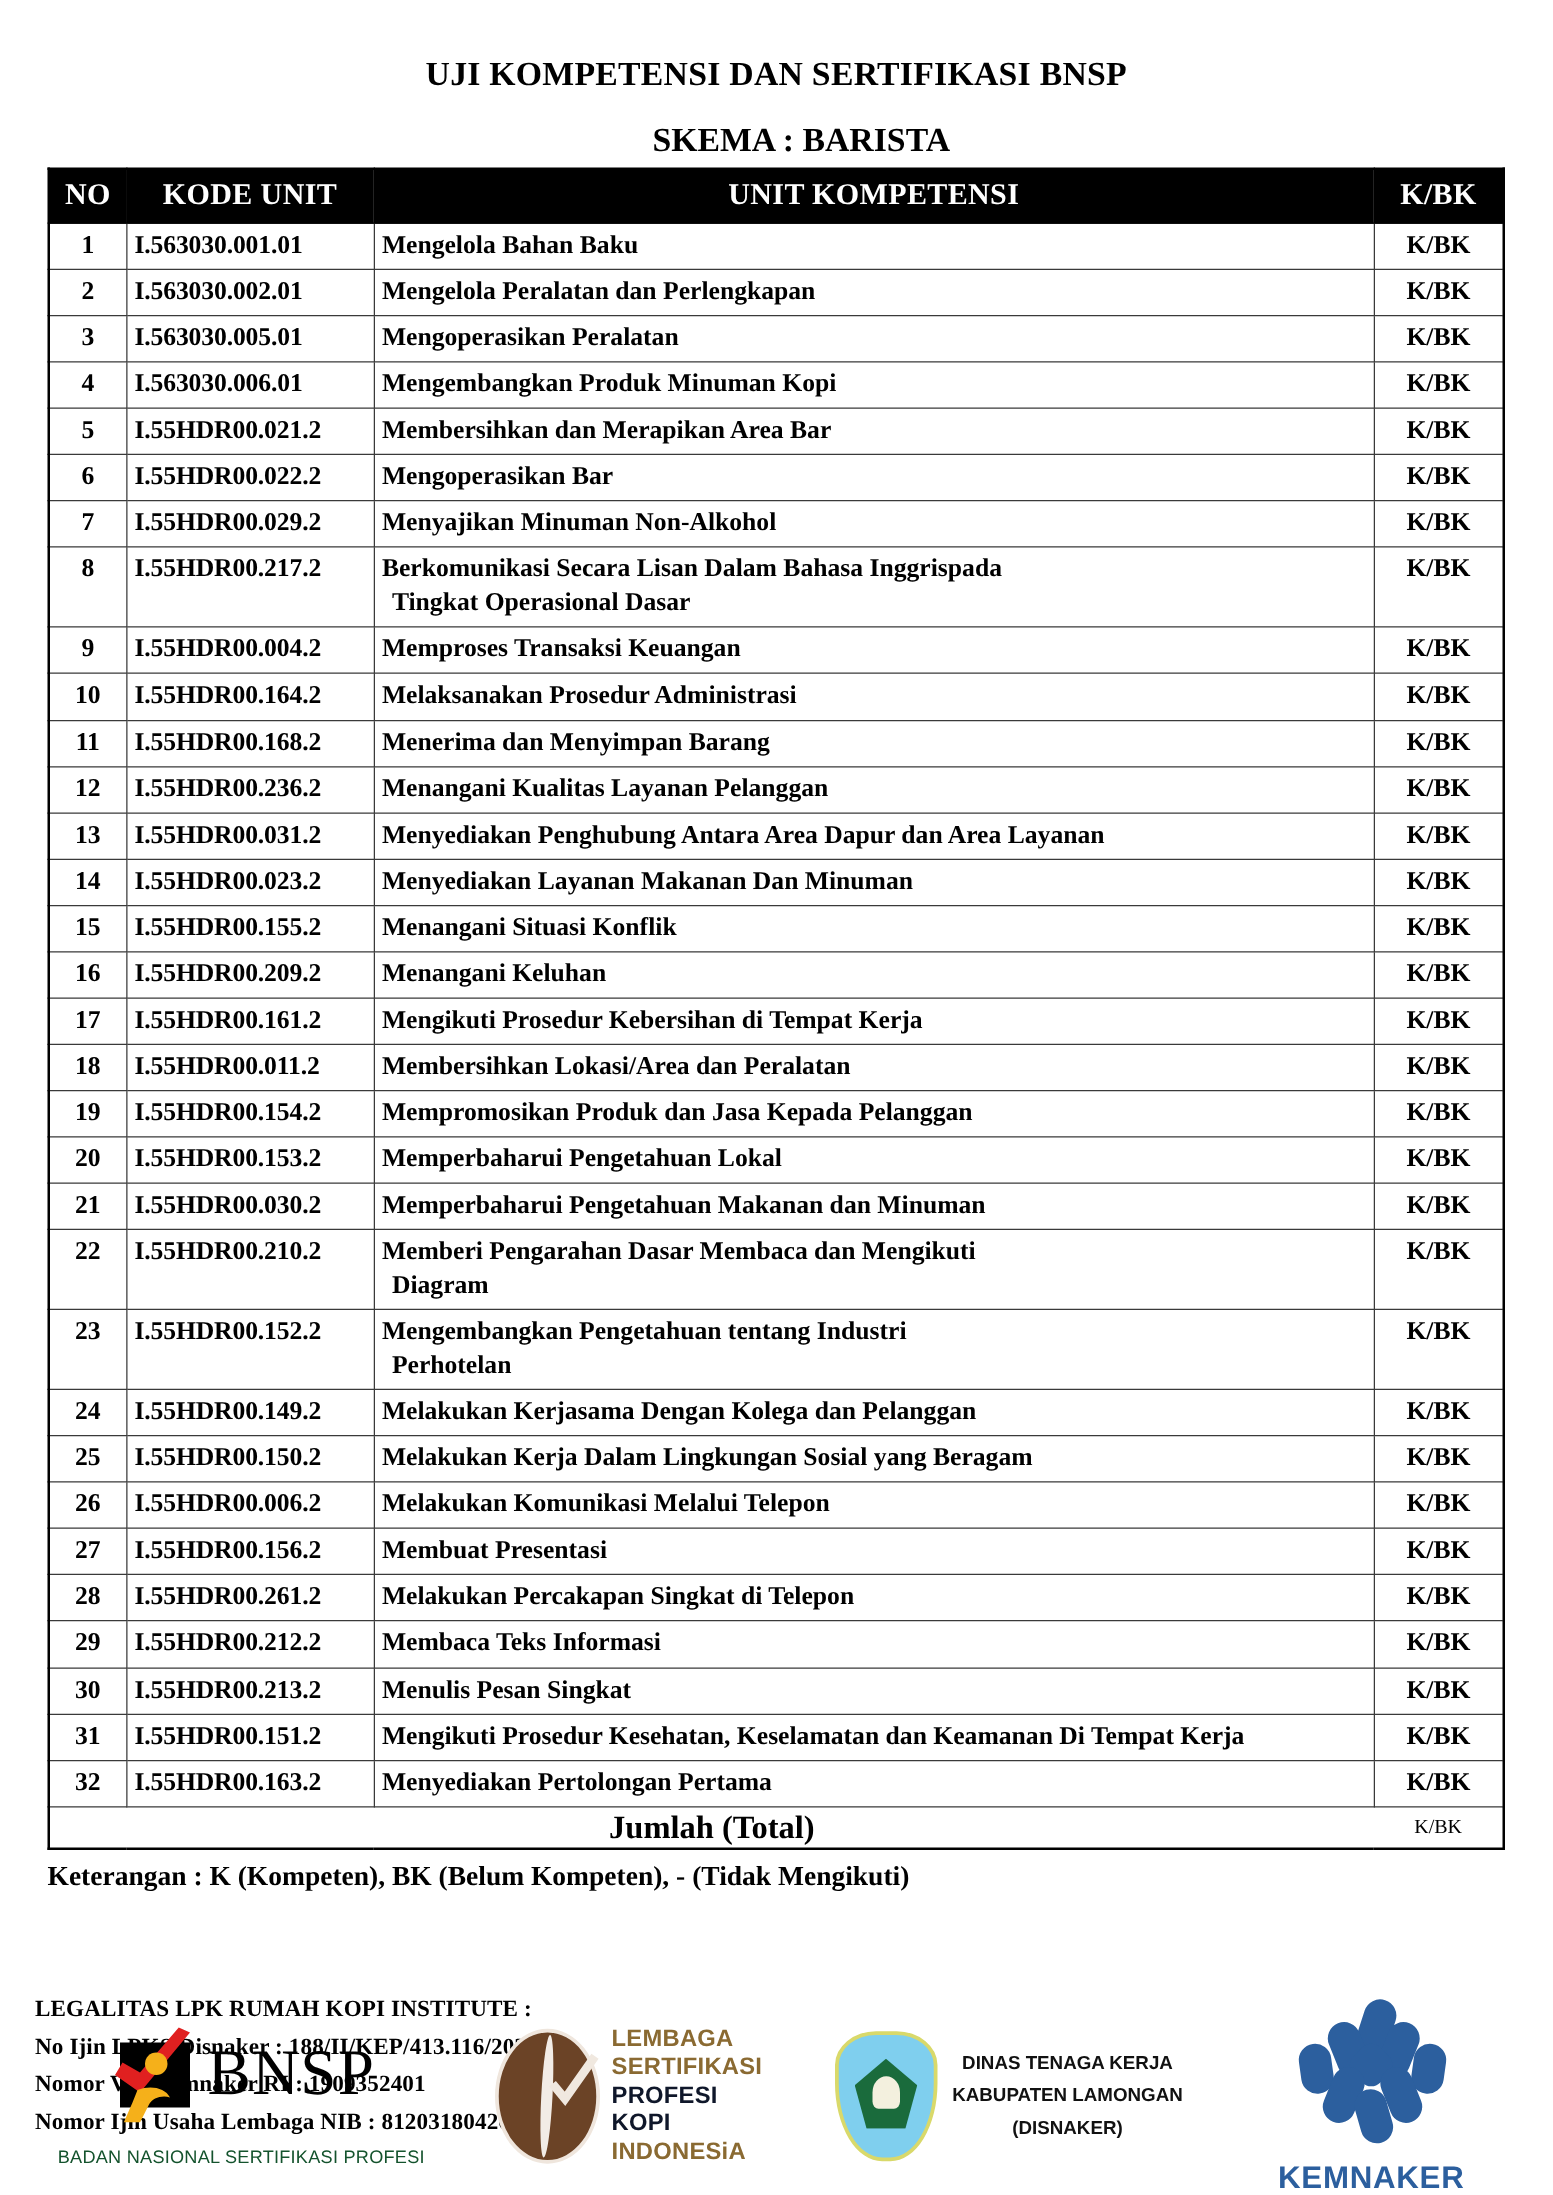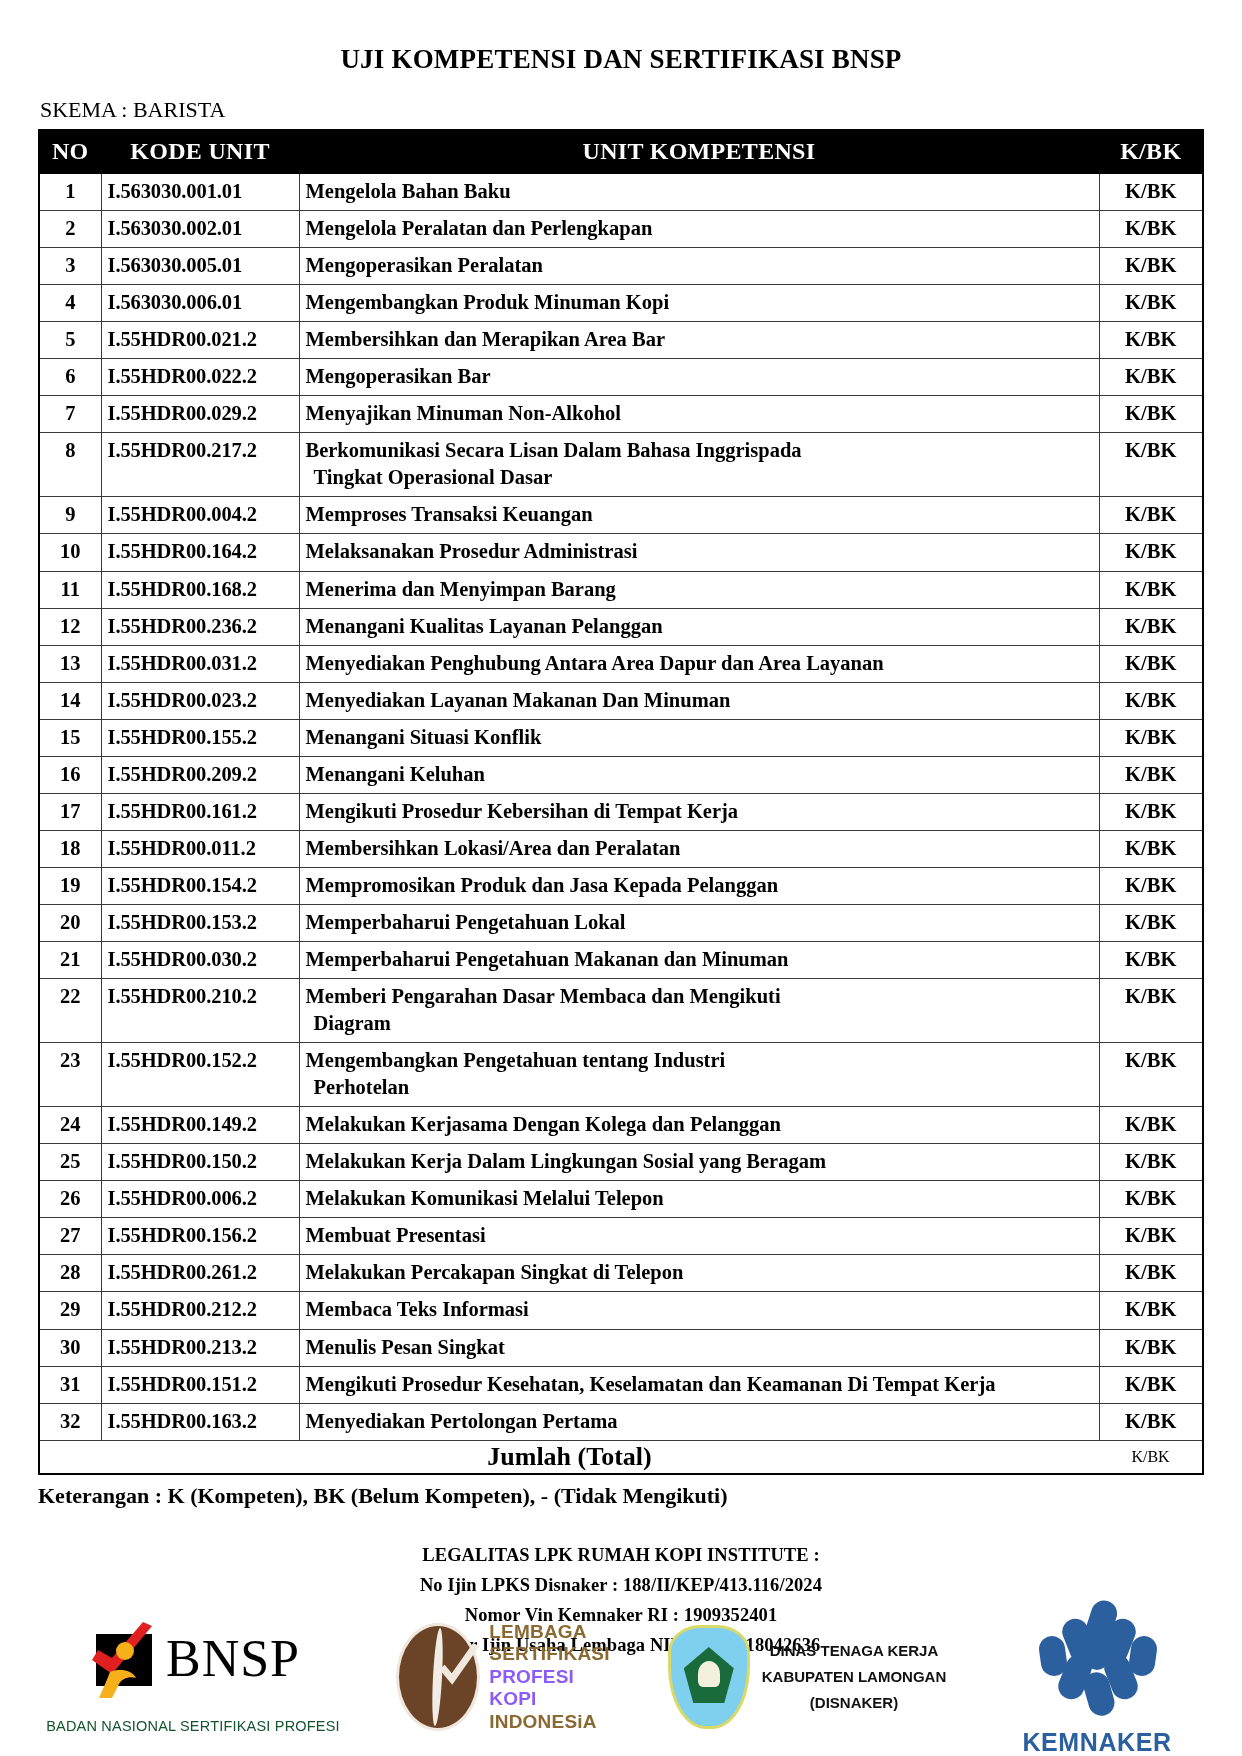"SKEMA : BARISTA" .skema { font-size: 22px -> 27px; font-weight: normal -> bold; text-align: none -> center }
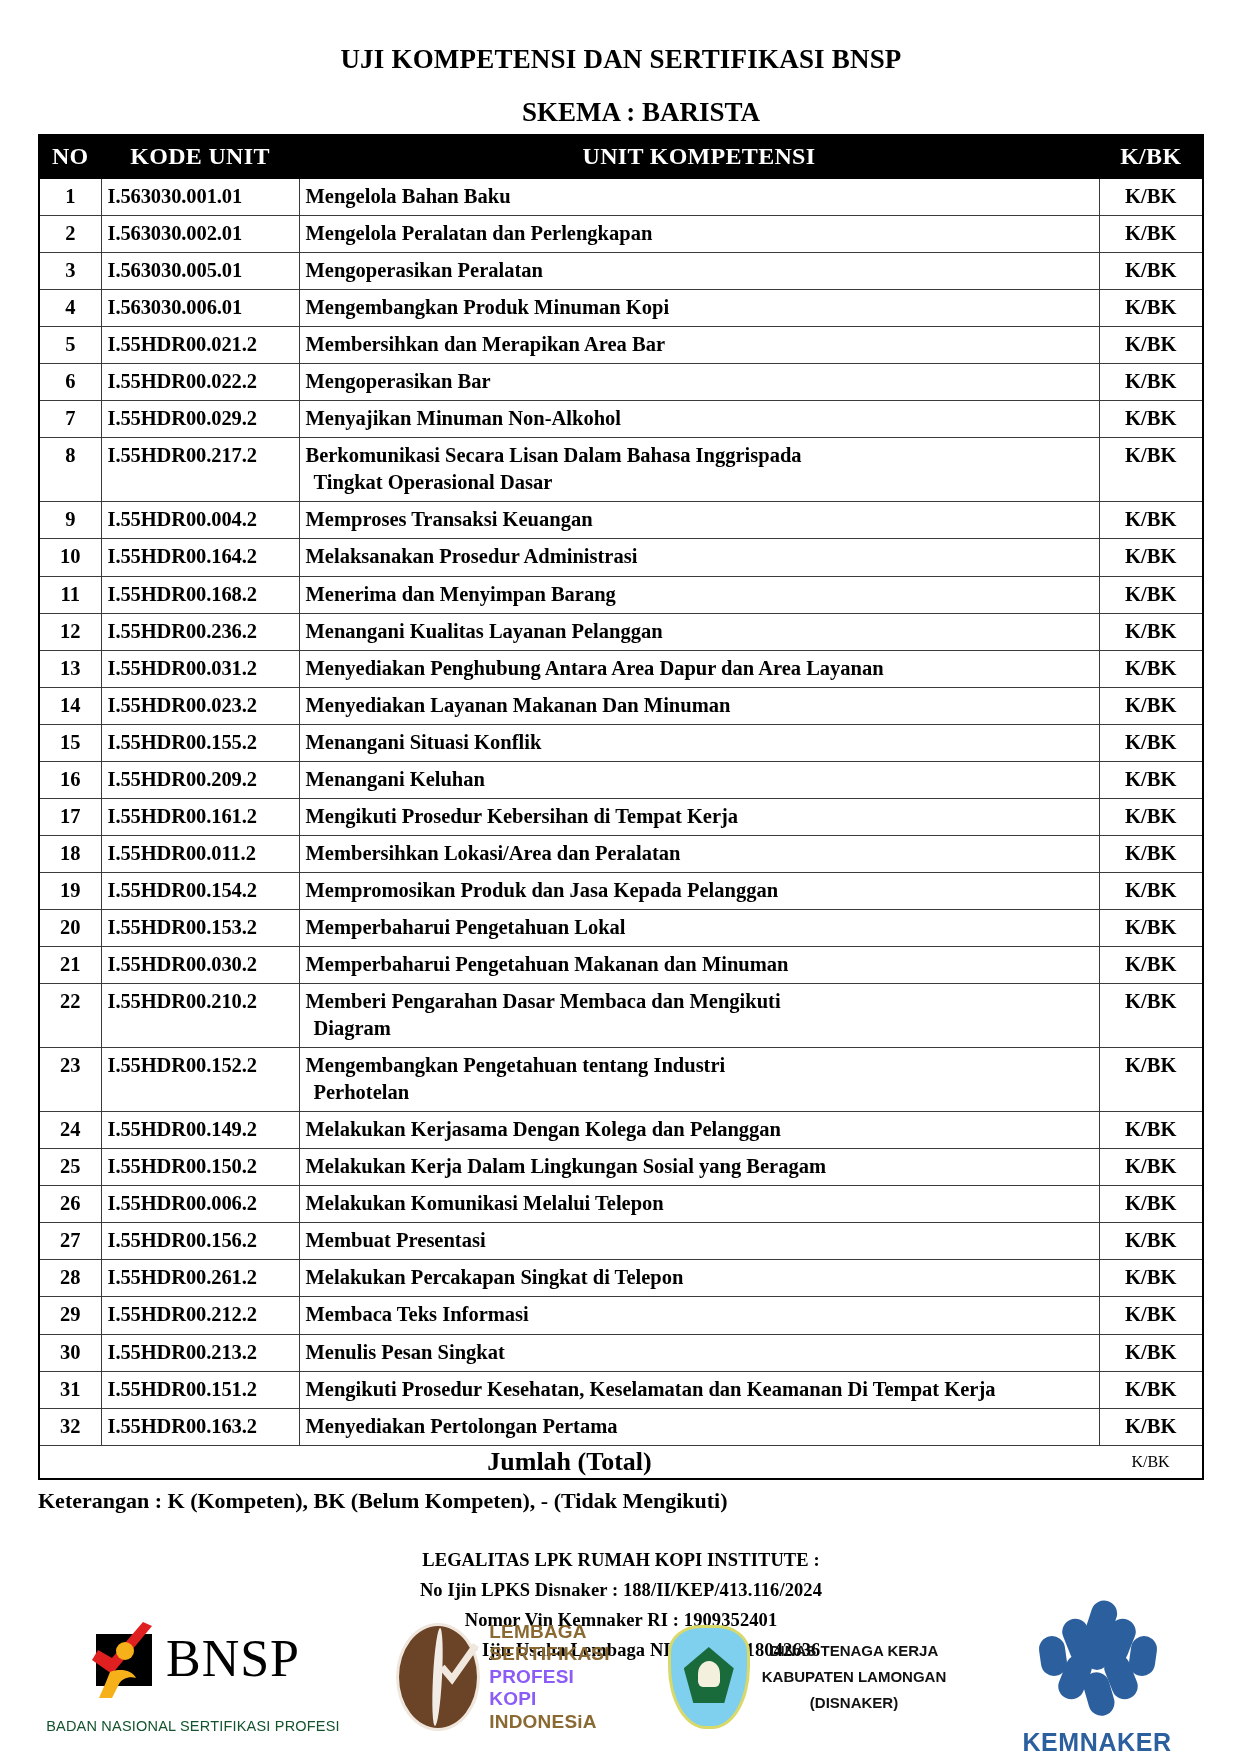"LEGALITAS LPK RUMAH KOPI INSTITUTE" .legality { margin-top: 32px -> 80px; padding-left: none -> 28px; text-align: center -> left }
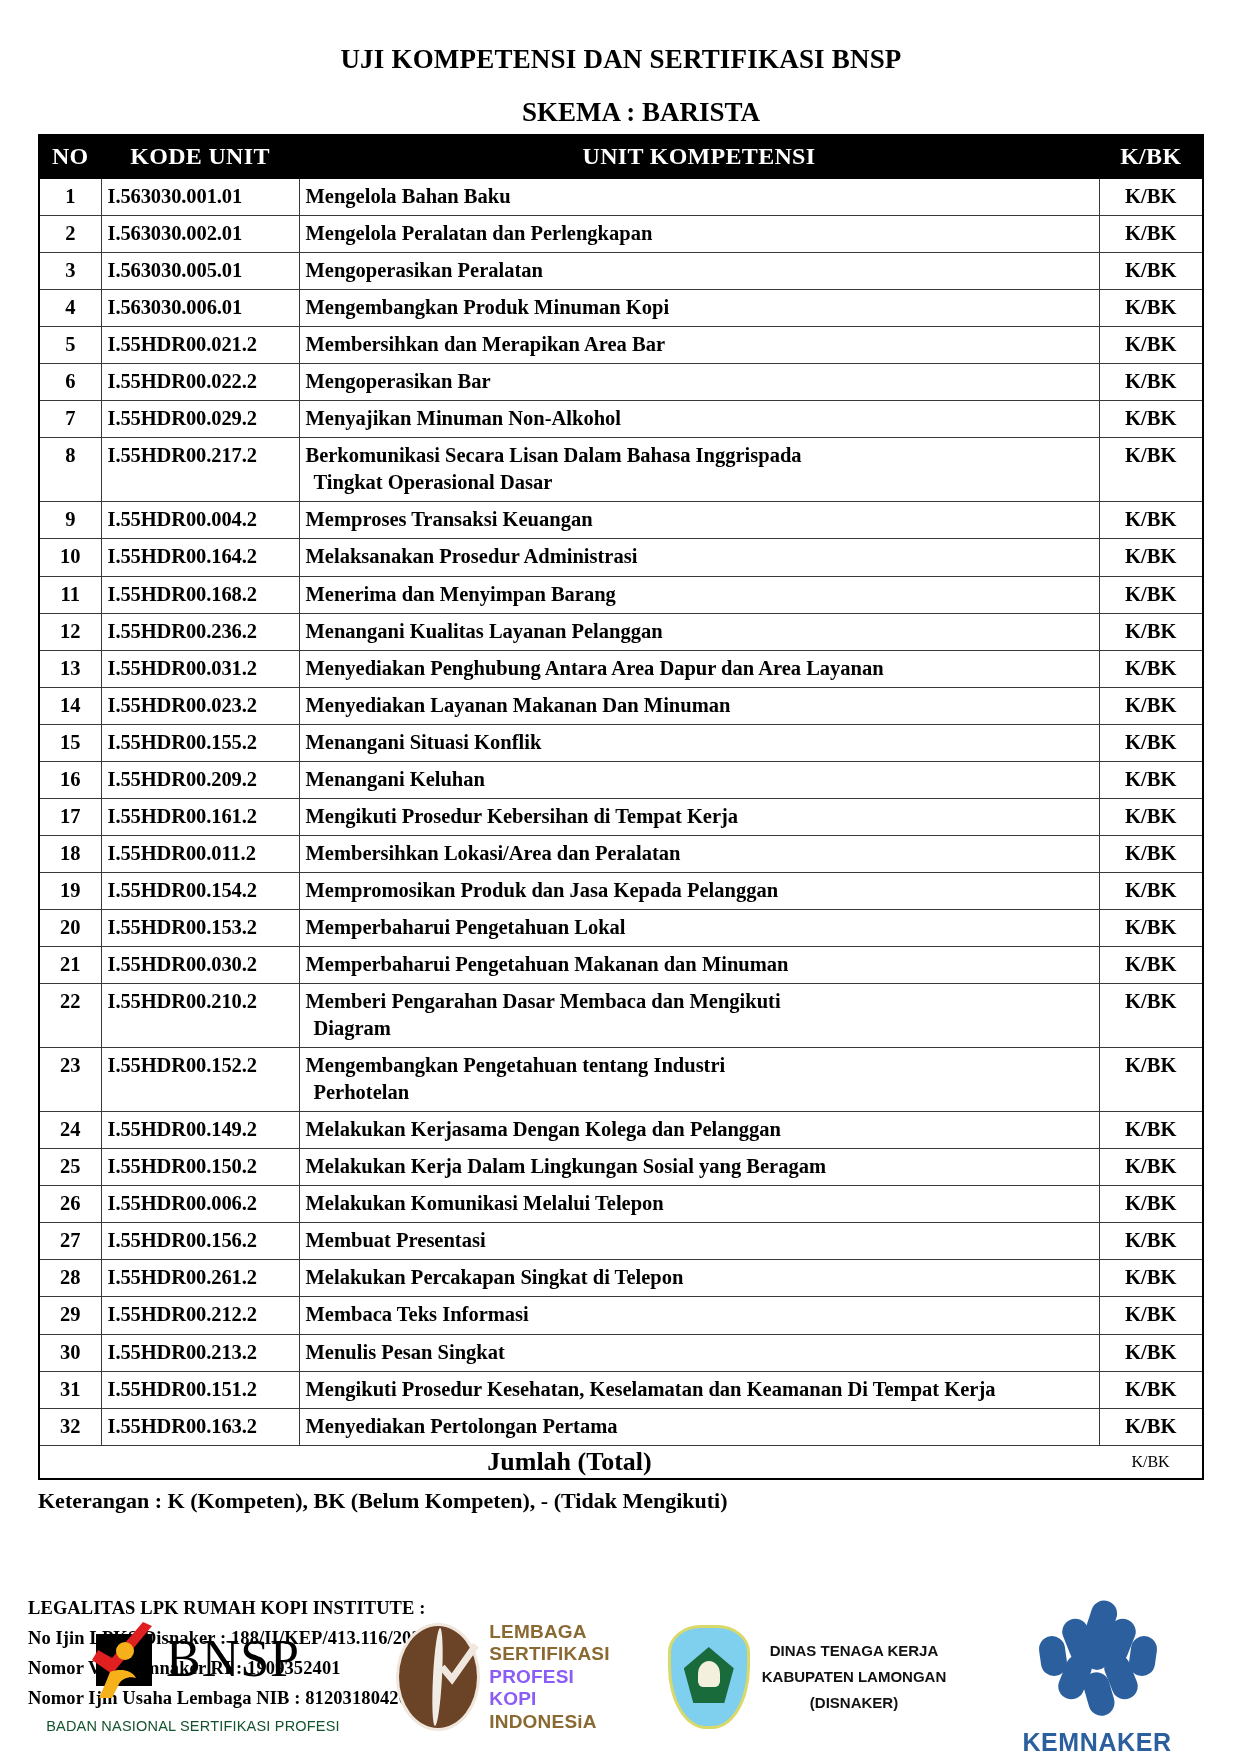"PROFESI" .lspki-text .dark { color: #8b5cf6 -> #0f172a }
